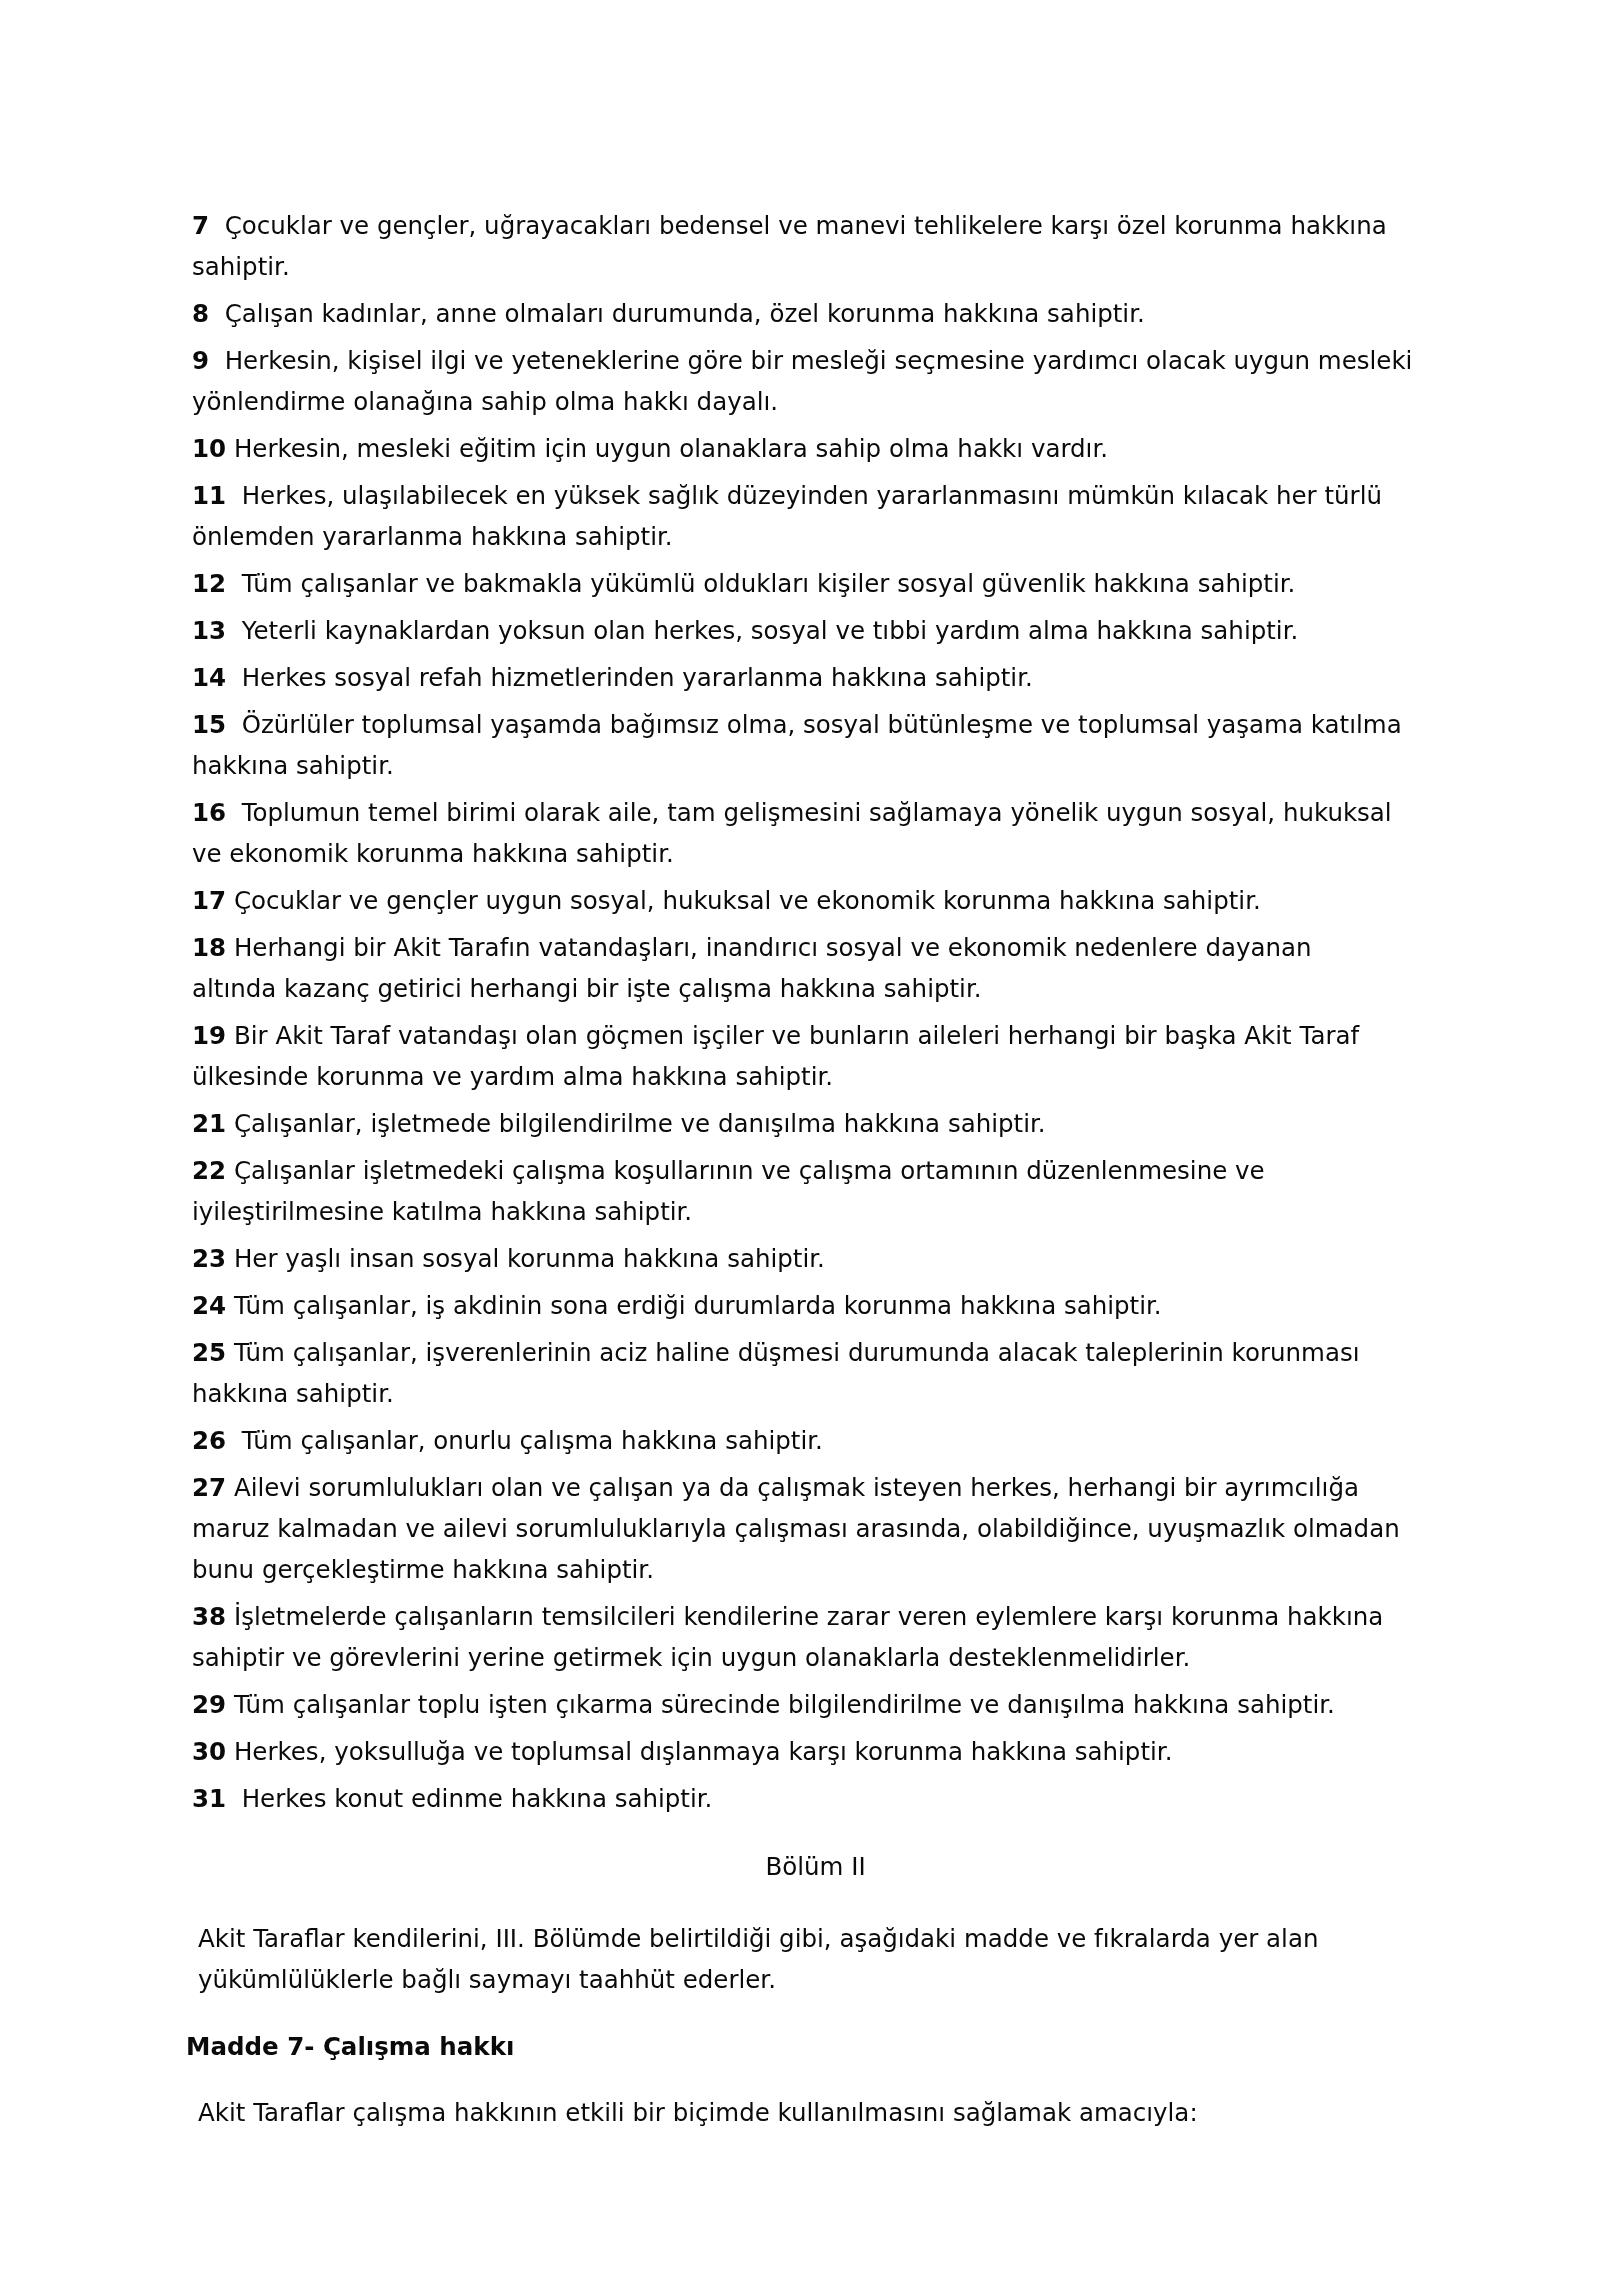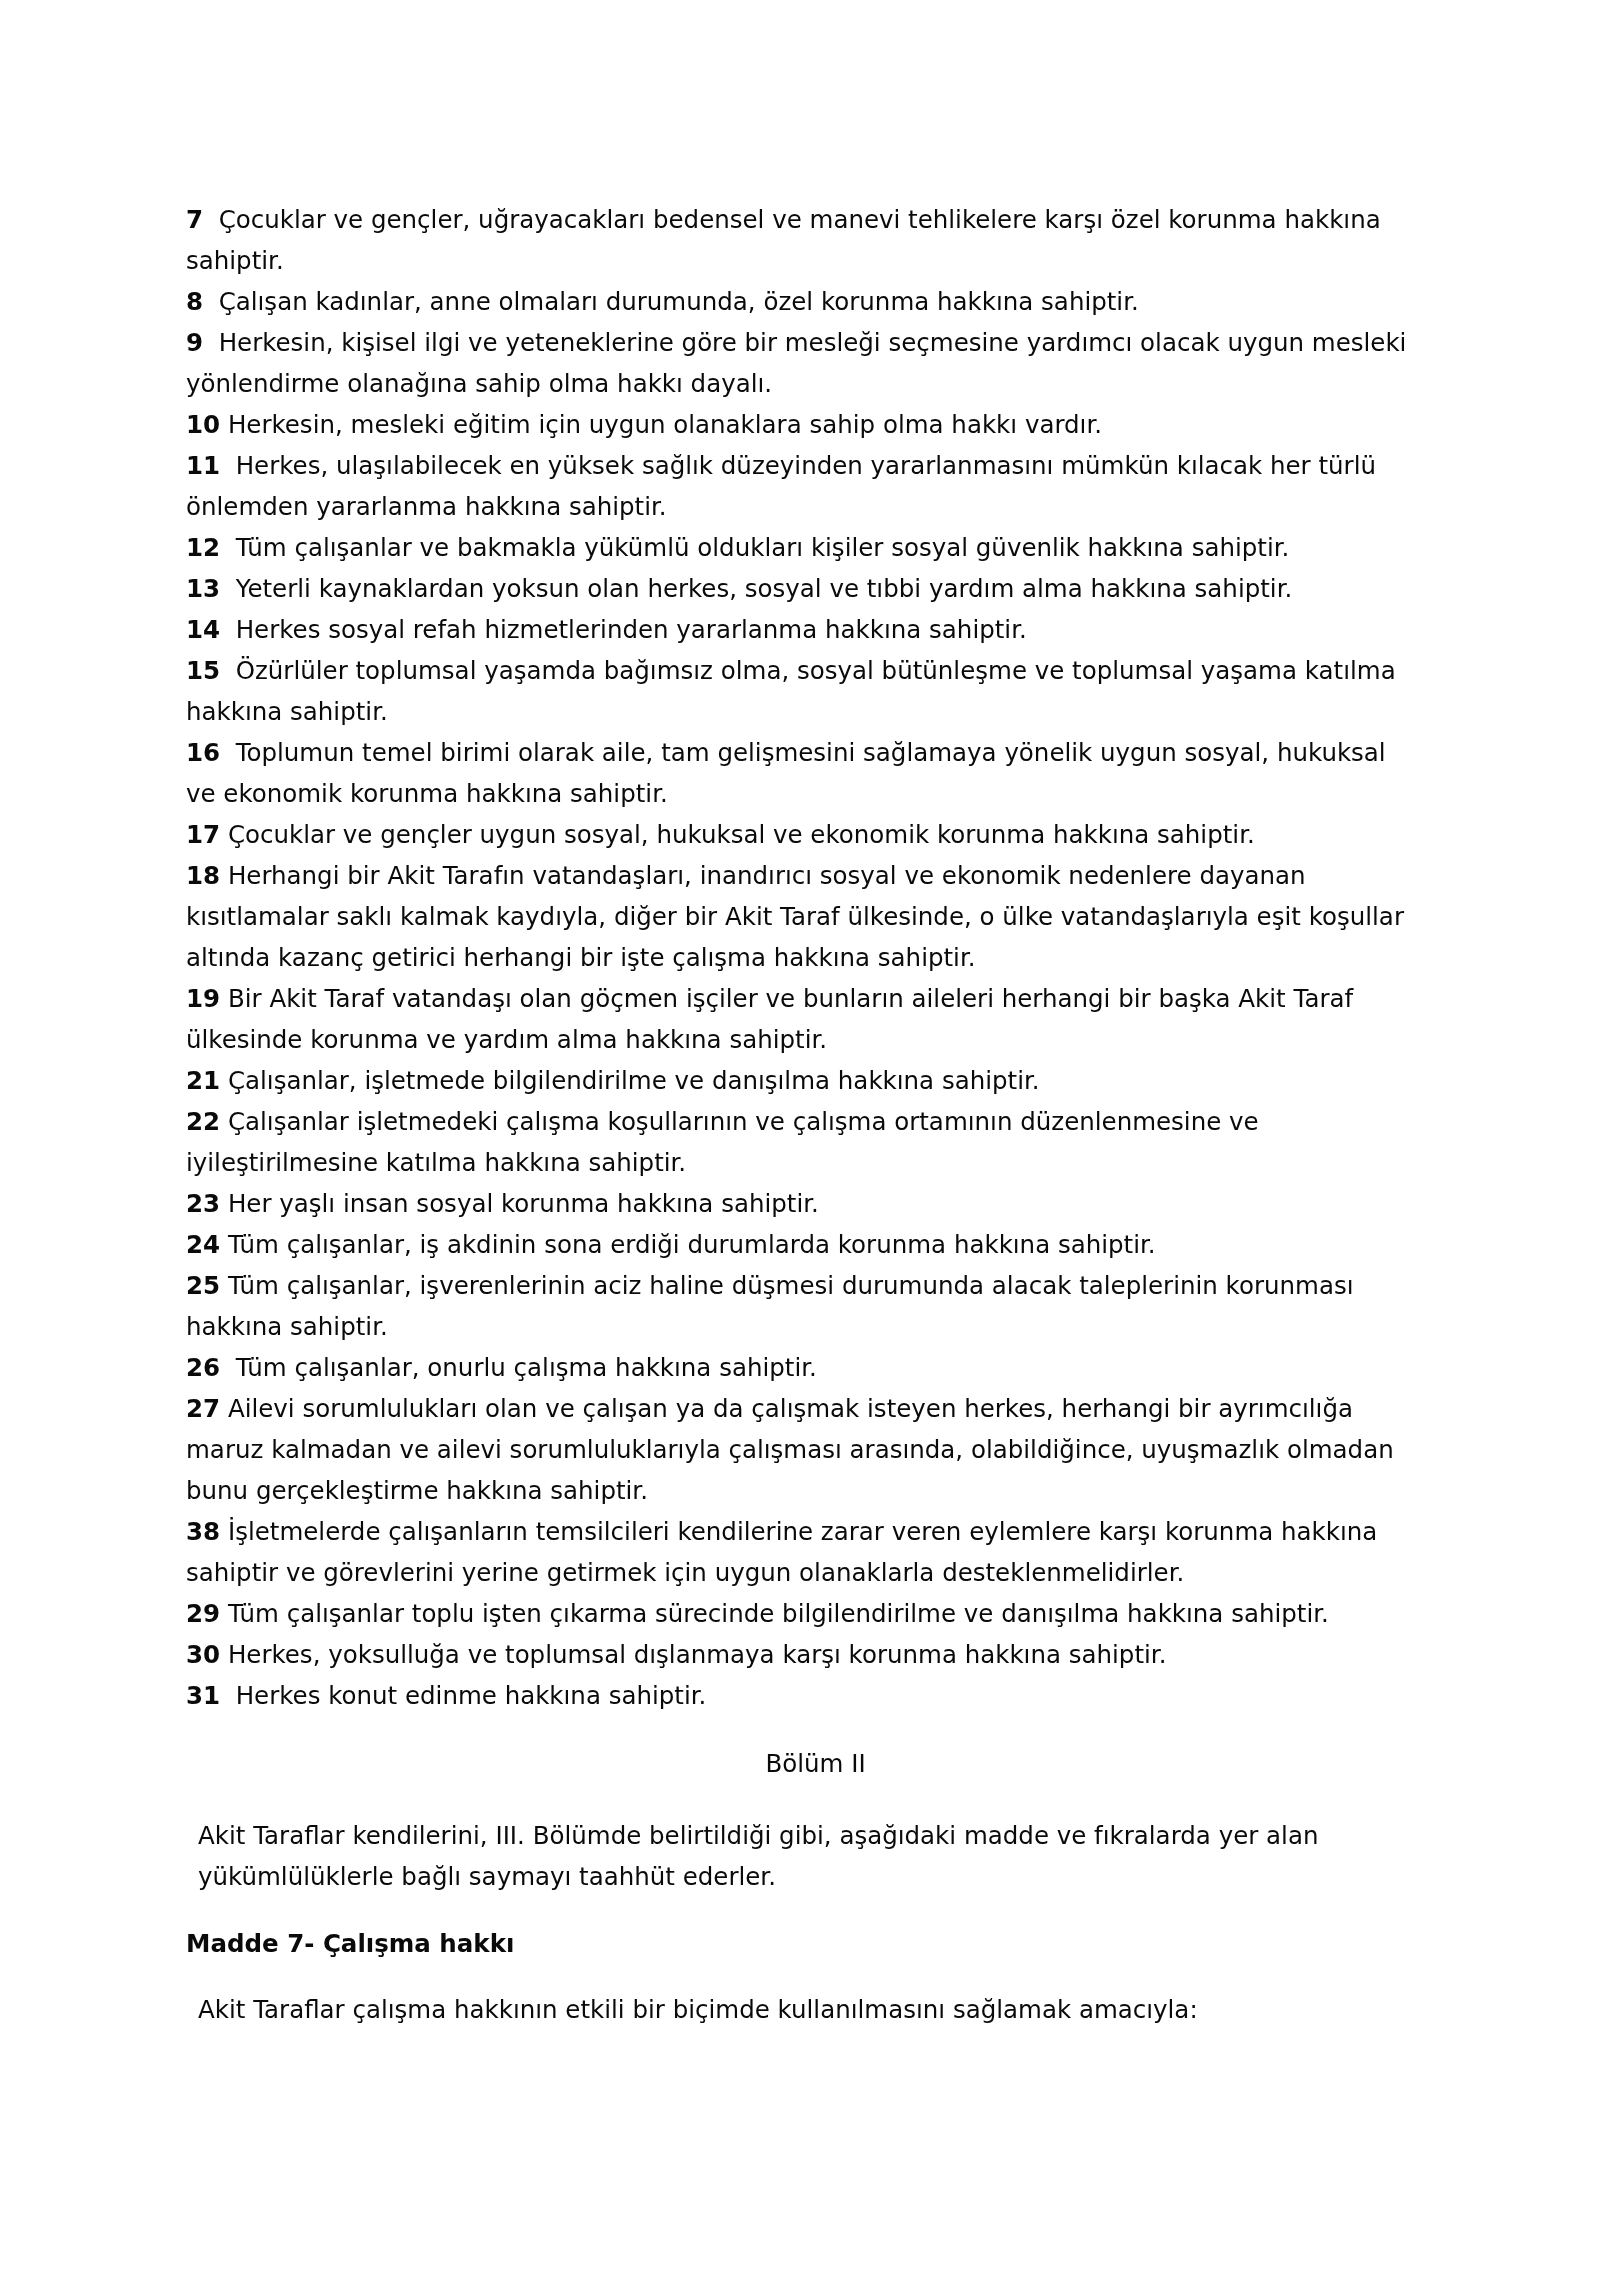"7 Çocuklar ve gençler, uğrayacakları" .item { margin: 0 -> 6px }
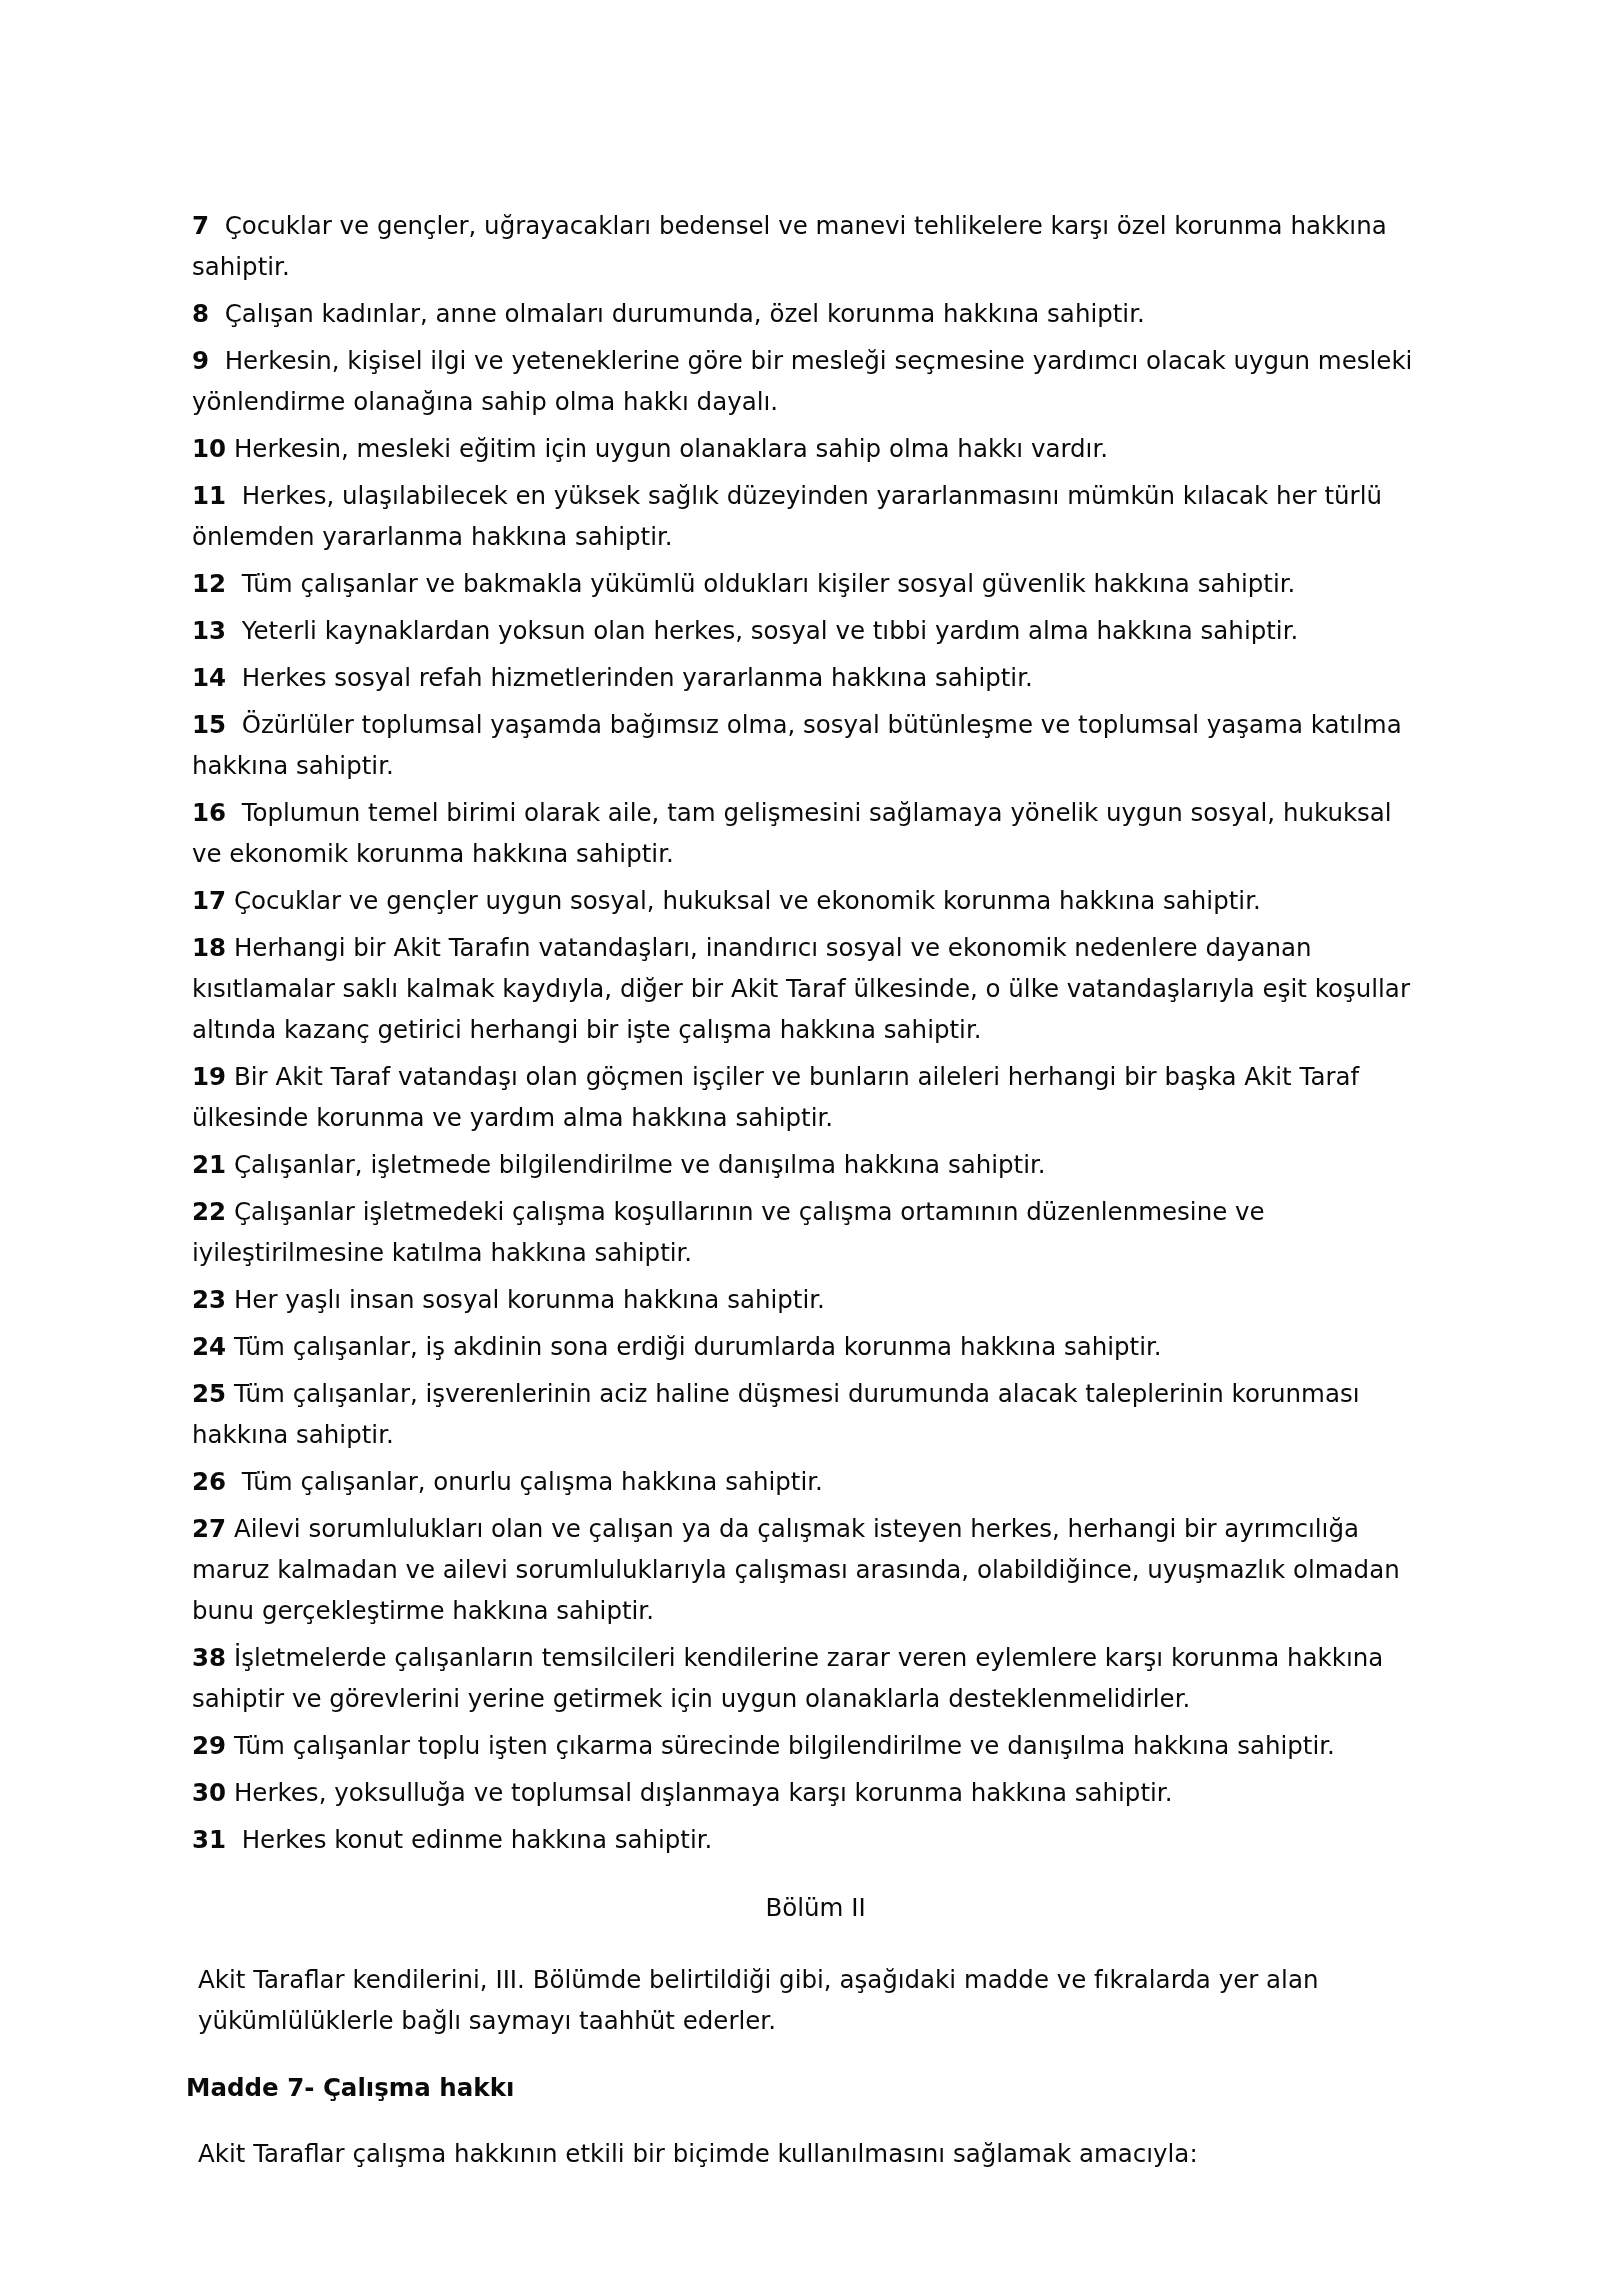"kısıtlamalar saklı kalmak kaydıyla," span.line { html: <span>kısıtlamalar saklı kalmak kaydıyla, diğer bir Akit Taraf ülkesinde, o ülke vatandaşlarıyla eşit koşullar</span> -> none }
